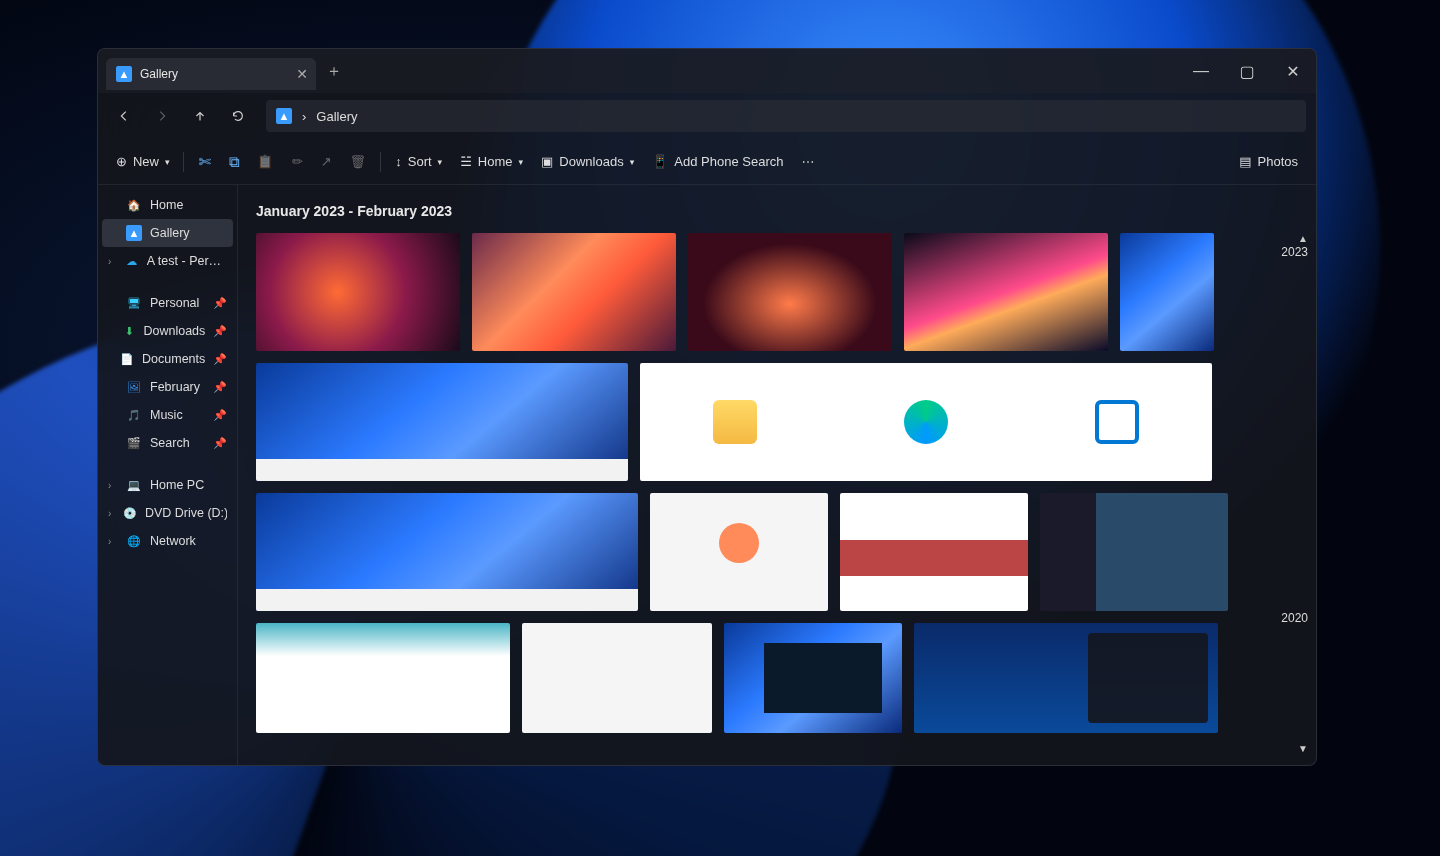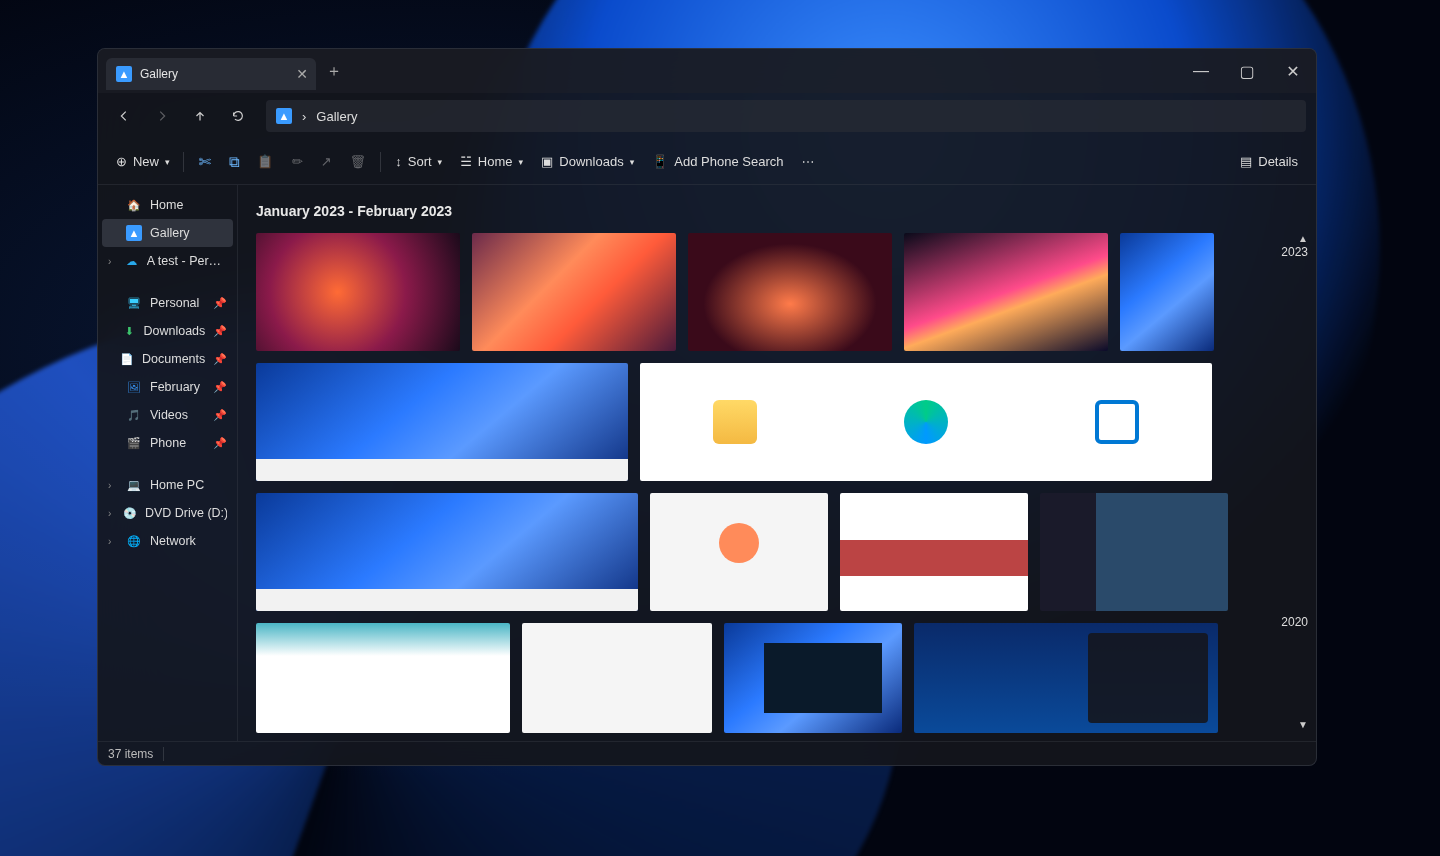"Details" span { text: Details -> Photos }
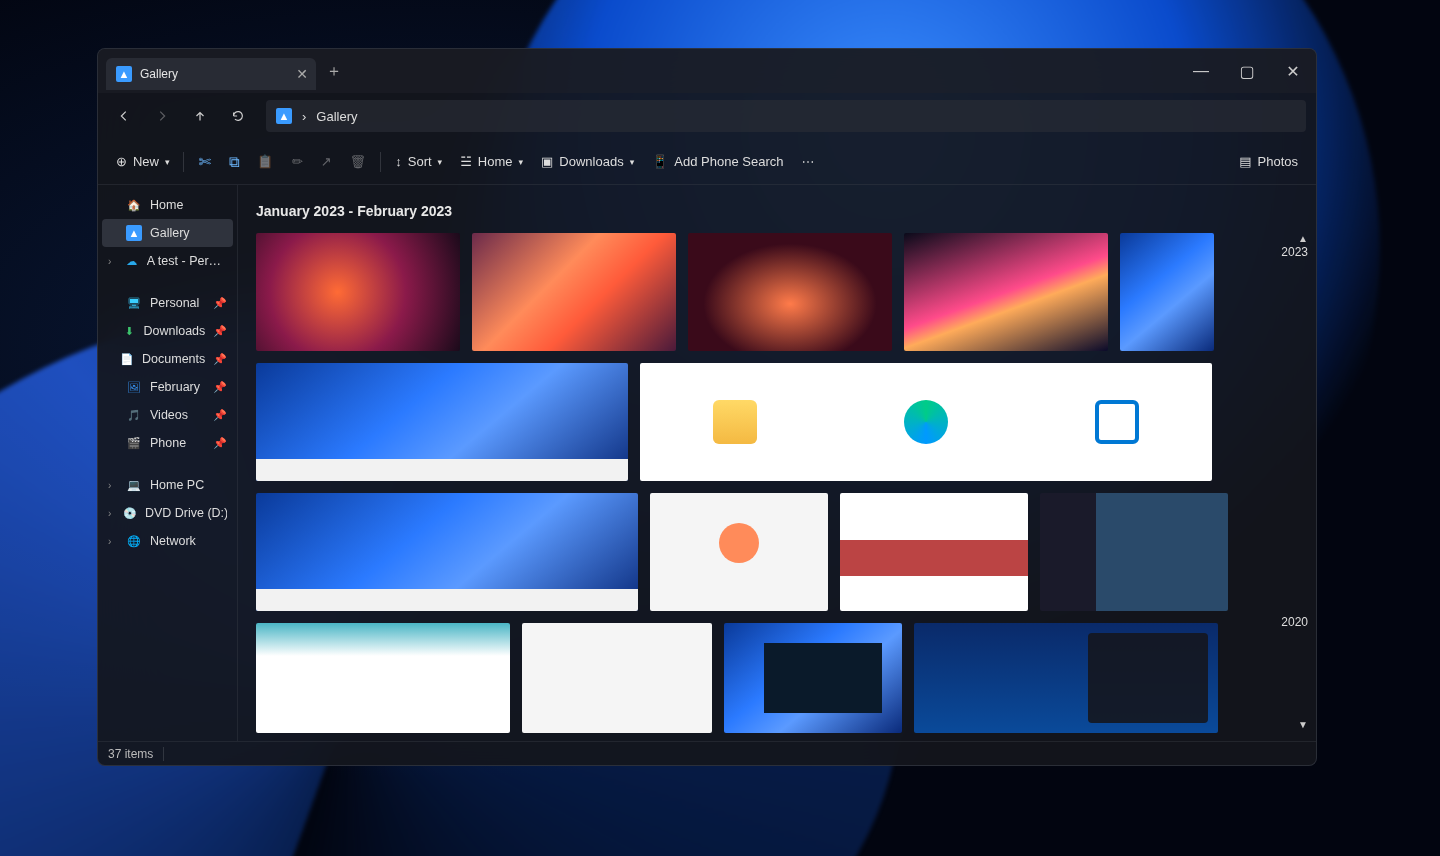"Videos" span { text: Videos -> Music }
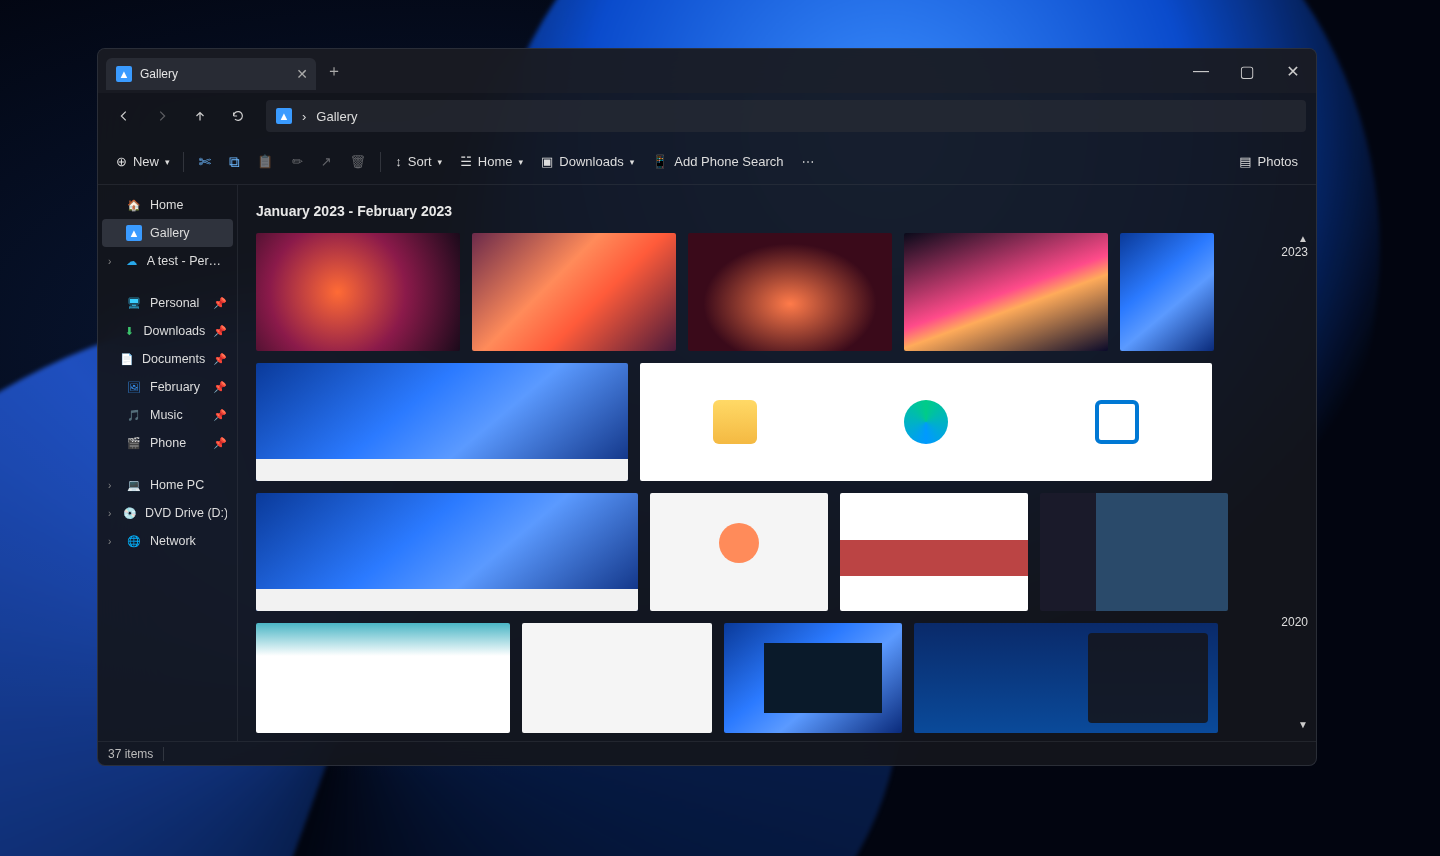"Phone" span { text: Phone -> Search }
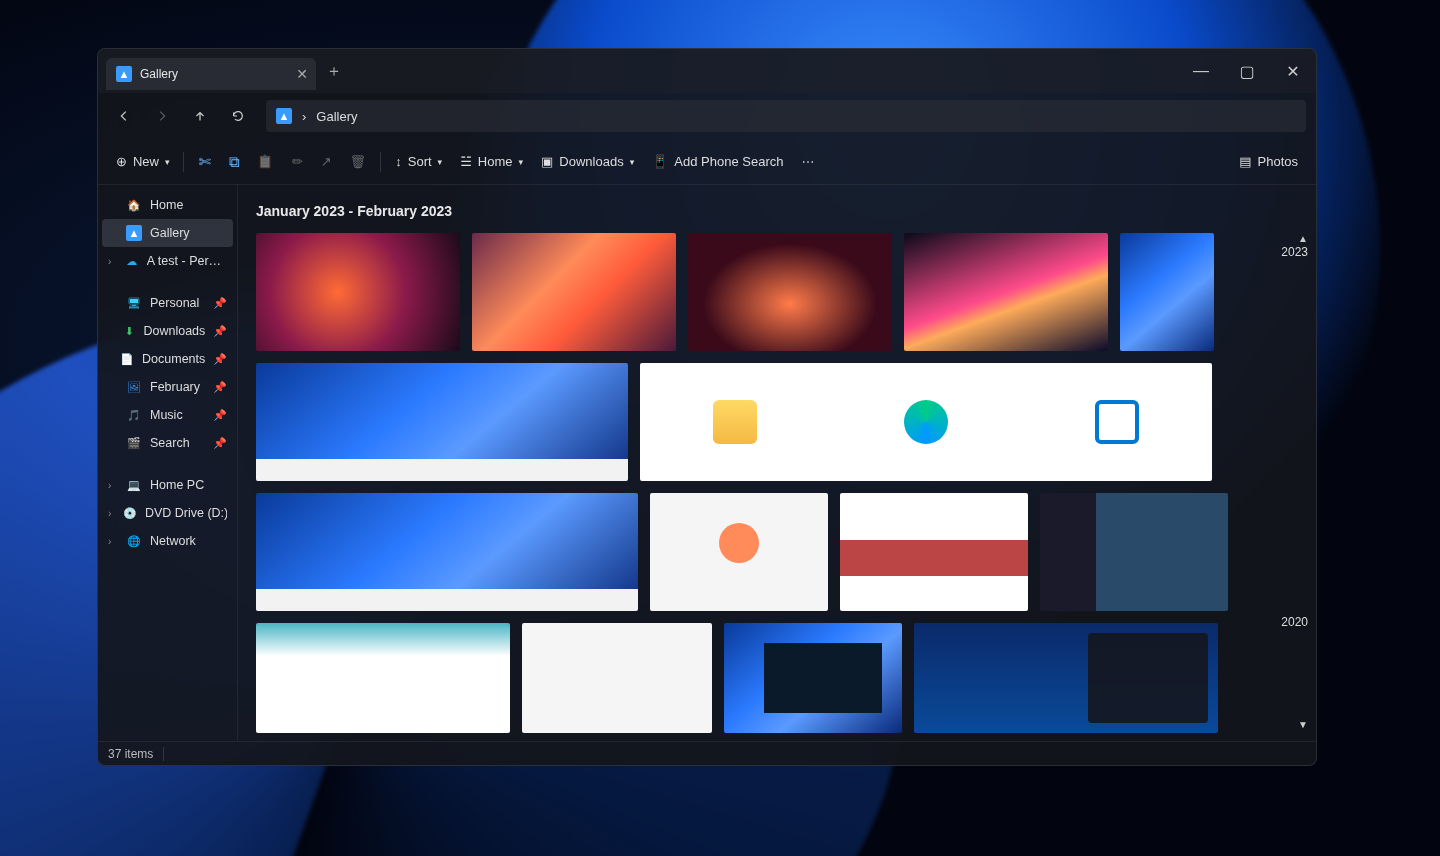"2020" div.tl-mark { margin-bottom: 88px -> 116px }
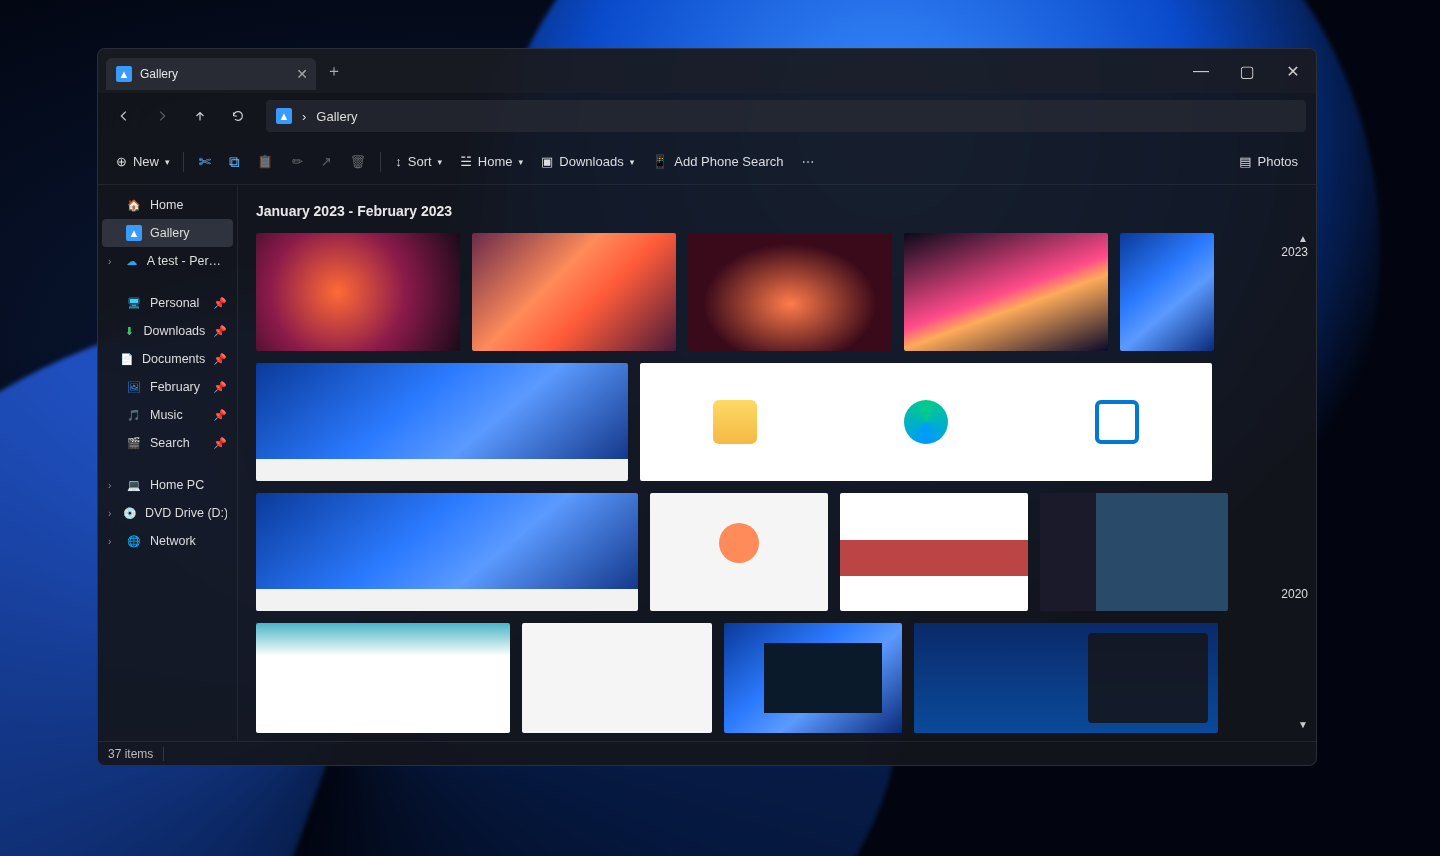"37 items" div.statusbar { html: <div> <span>37 items</span> <span></span> </div> -> none }
